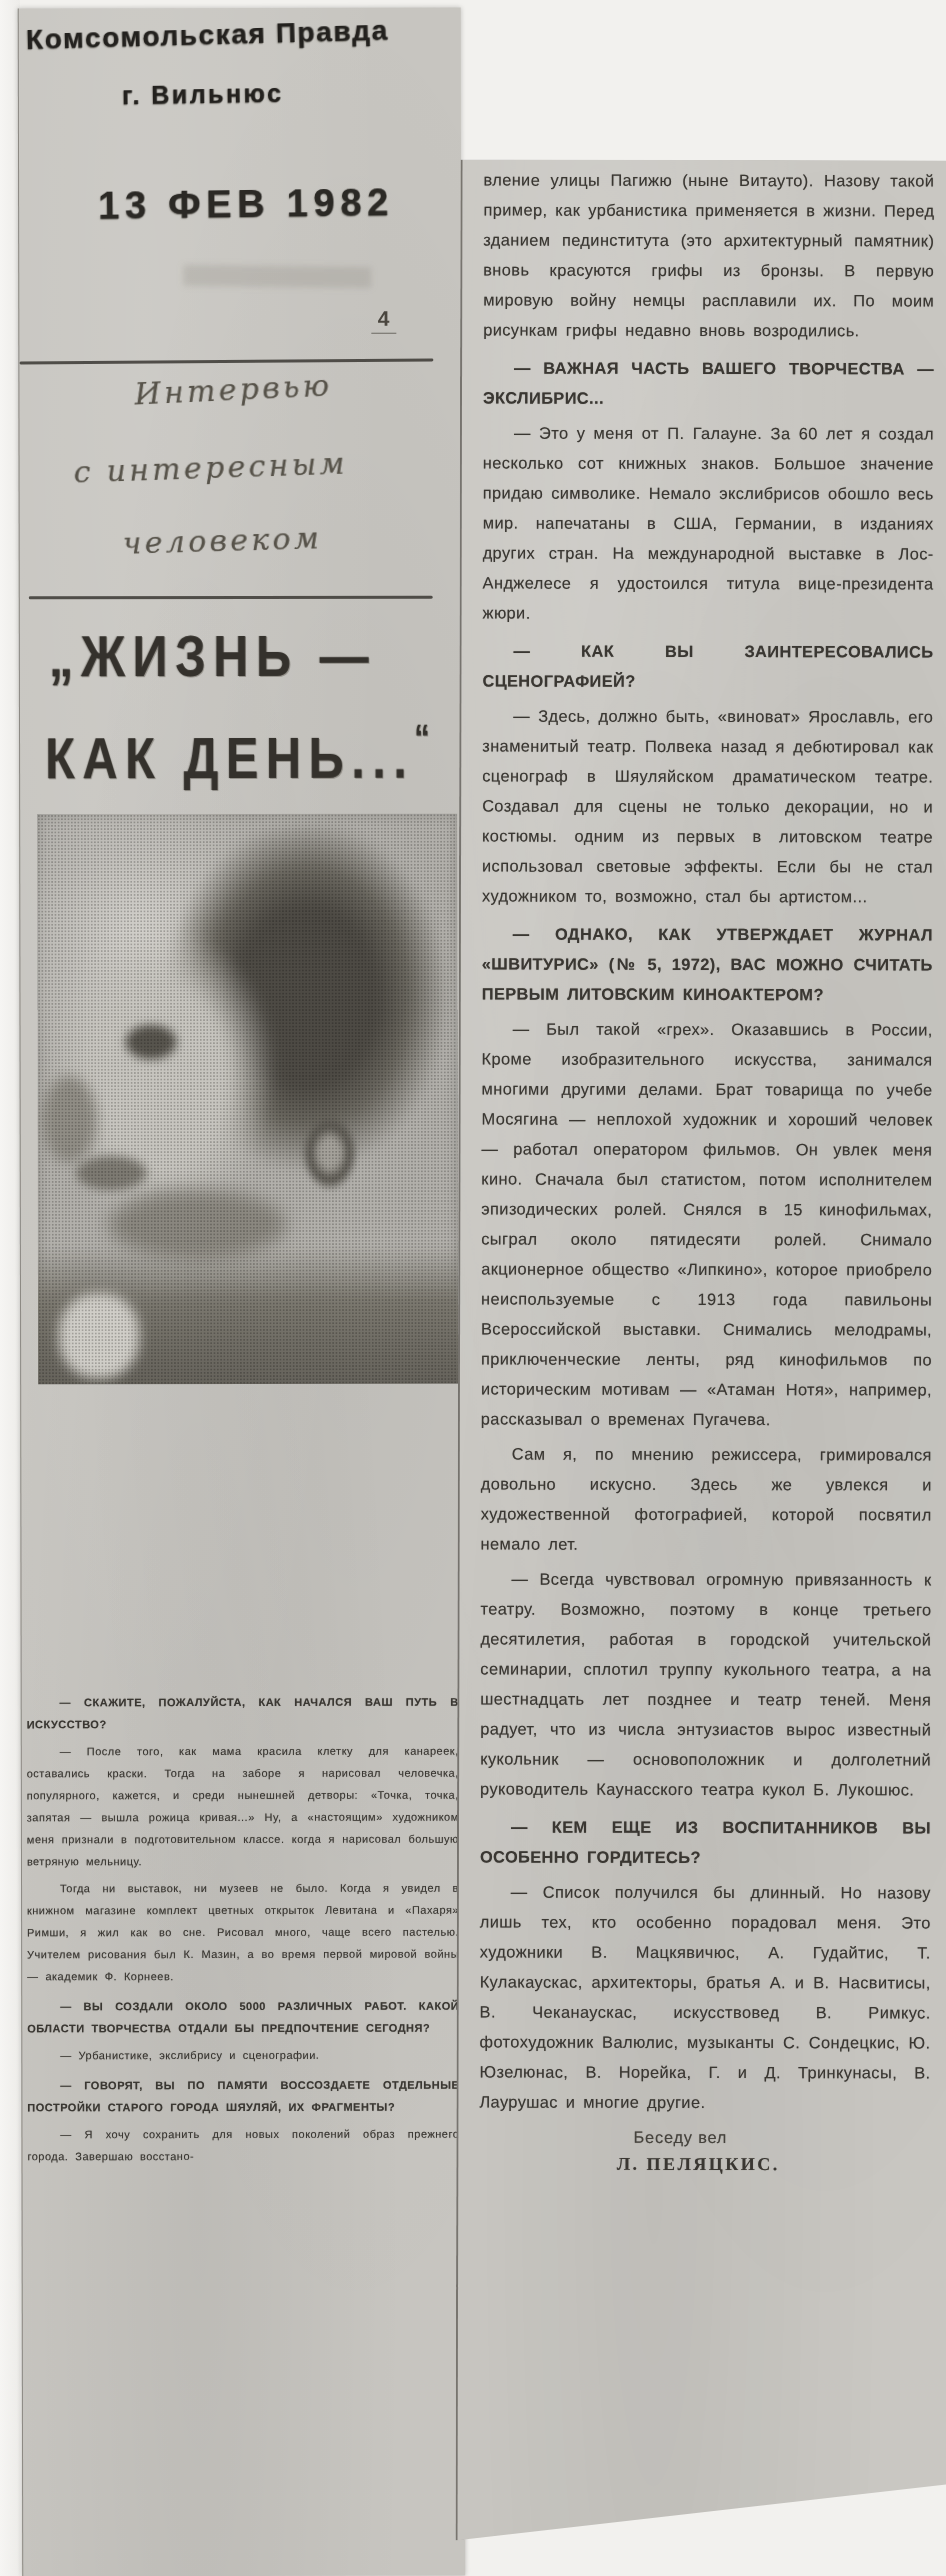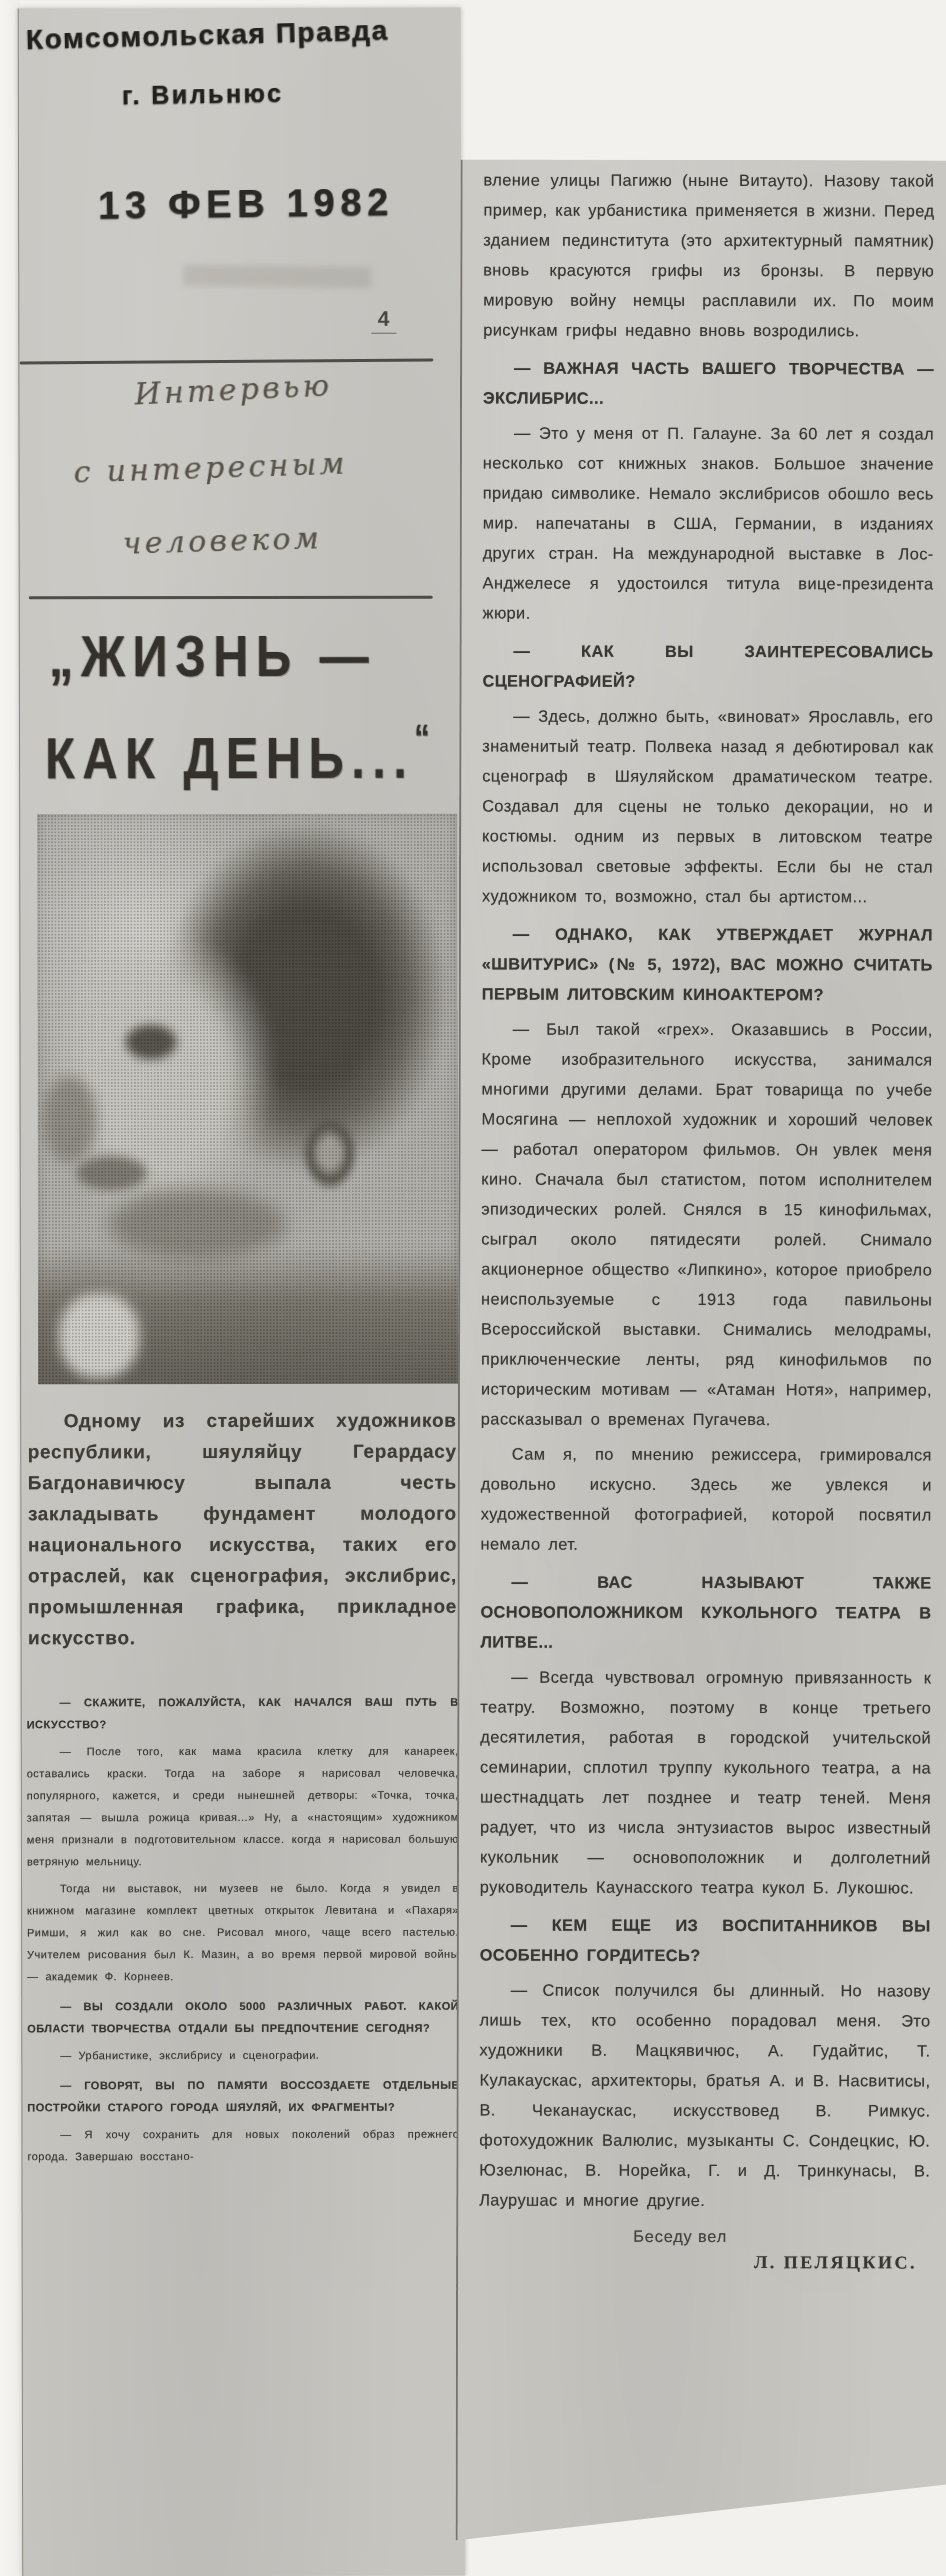"Одному из старейших художников" div.abs { html: <div>Одному из старейших художников республики, шяуляйцу Герардасу Багдонавичюсу выпала честь закладывать фундамент молодого национального искусства, таких его отраслей, как сценография, экслибрис, промышленная графика, прикладное искусство.</div> -> none }
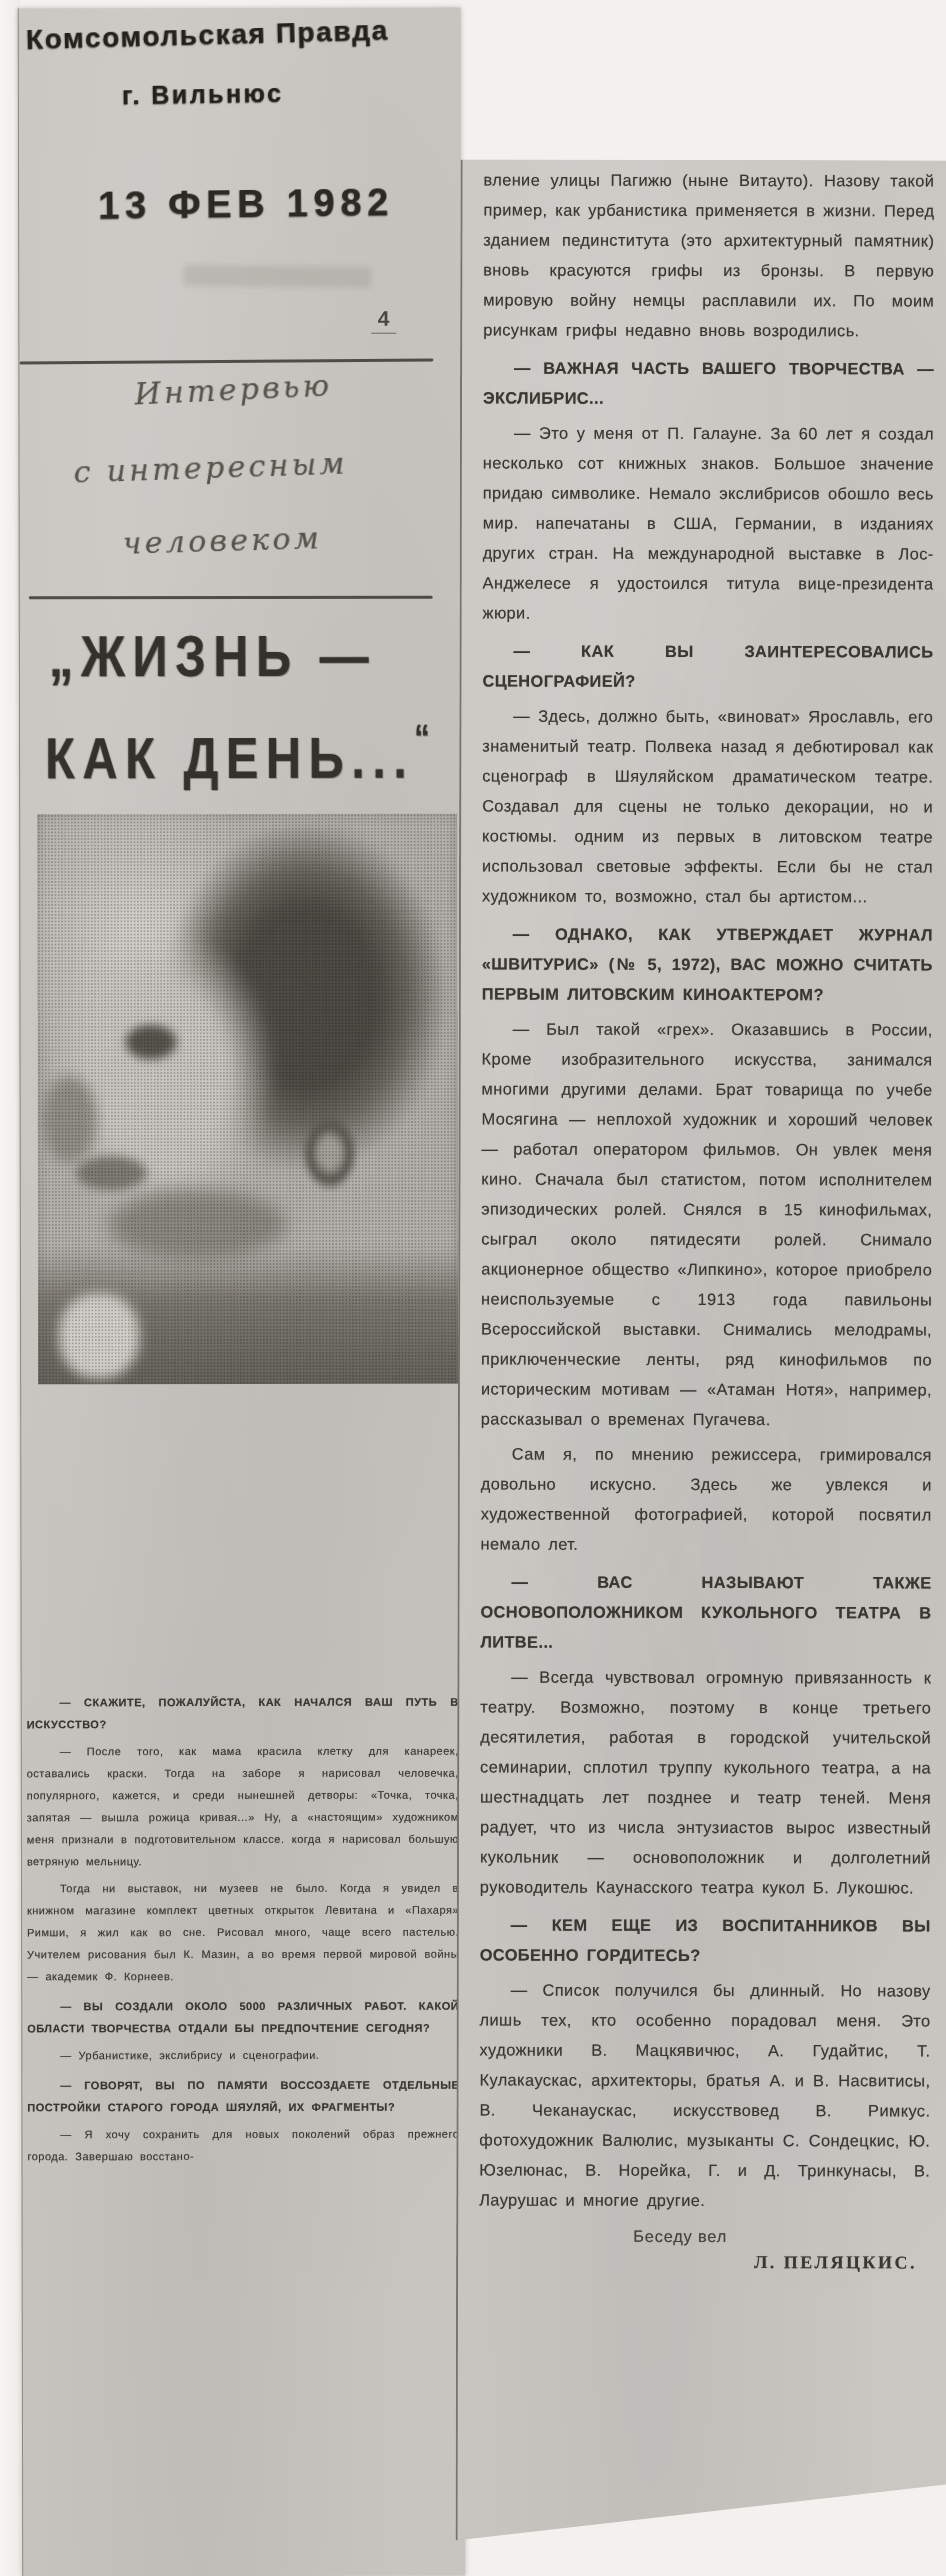"— ВАС НАЗЫВАЮТ ТАКЖЕ ОСНОВОПОЛОЖНИКОМ" p.para { html: <p>— ВАС НАЗЫВАЮТ ТАКЖЕ ОСНОВОПОЛОЖНИКОМ КУКОЛЬНОГО ТЕАТРА В ЛИТВЕ...</p> -> none }
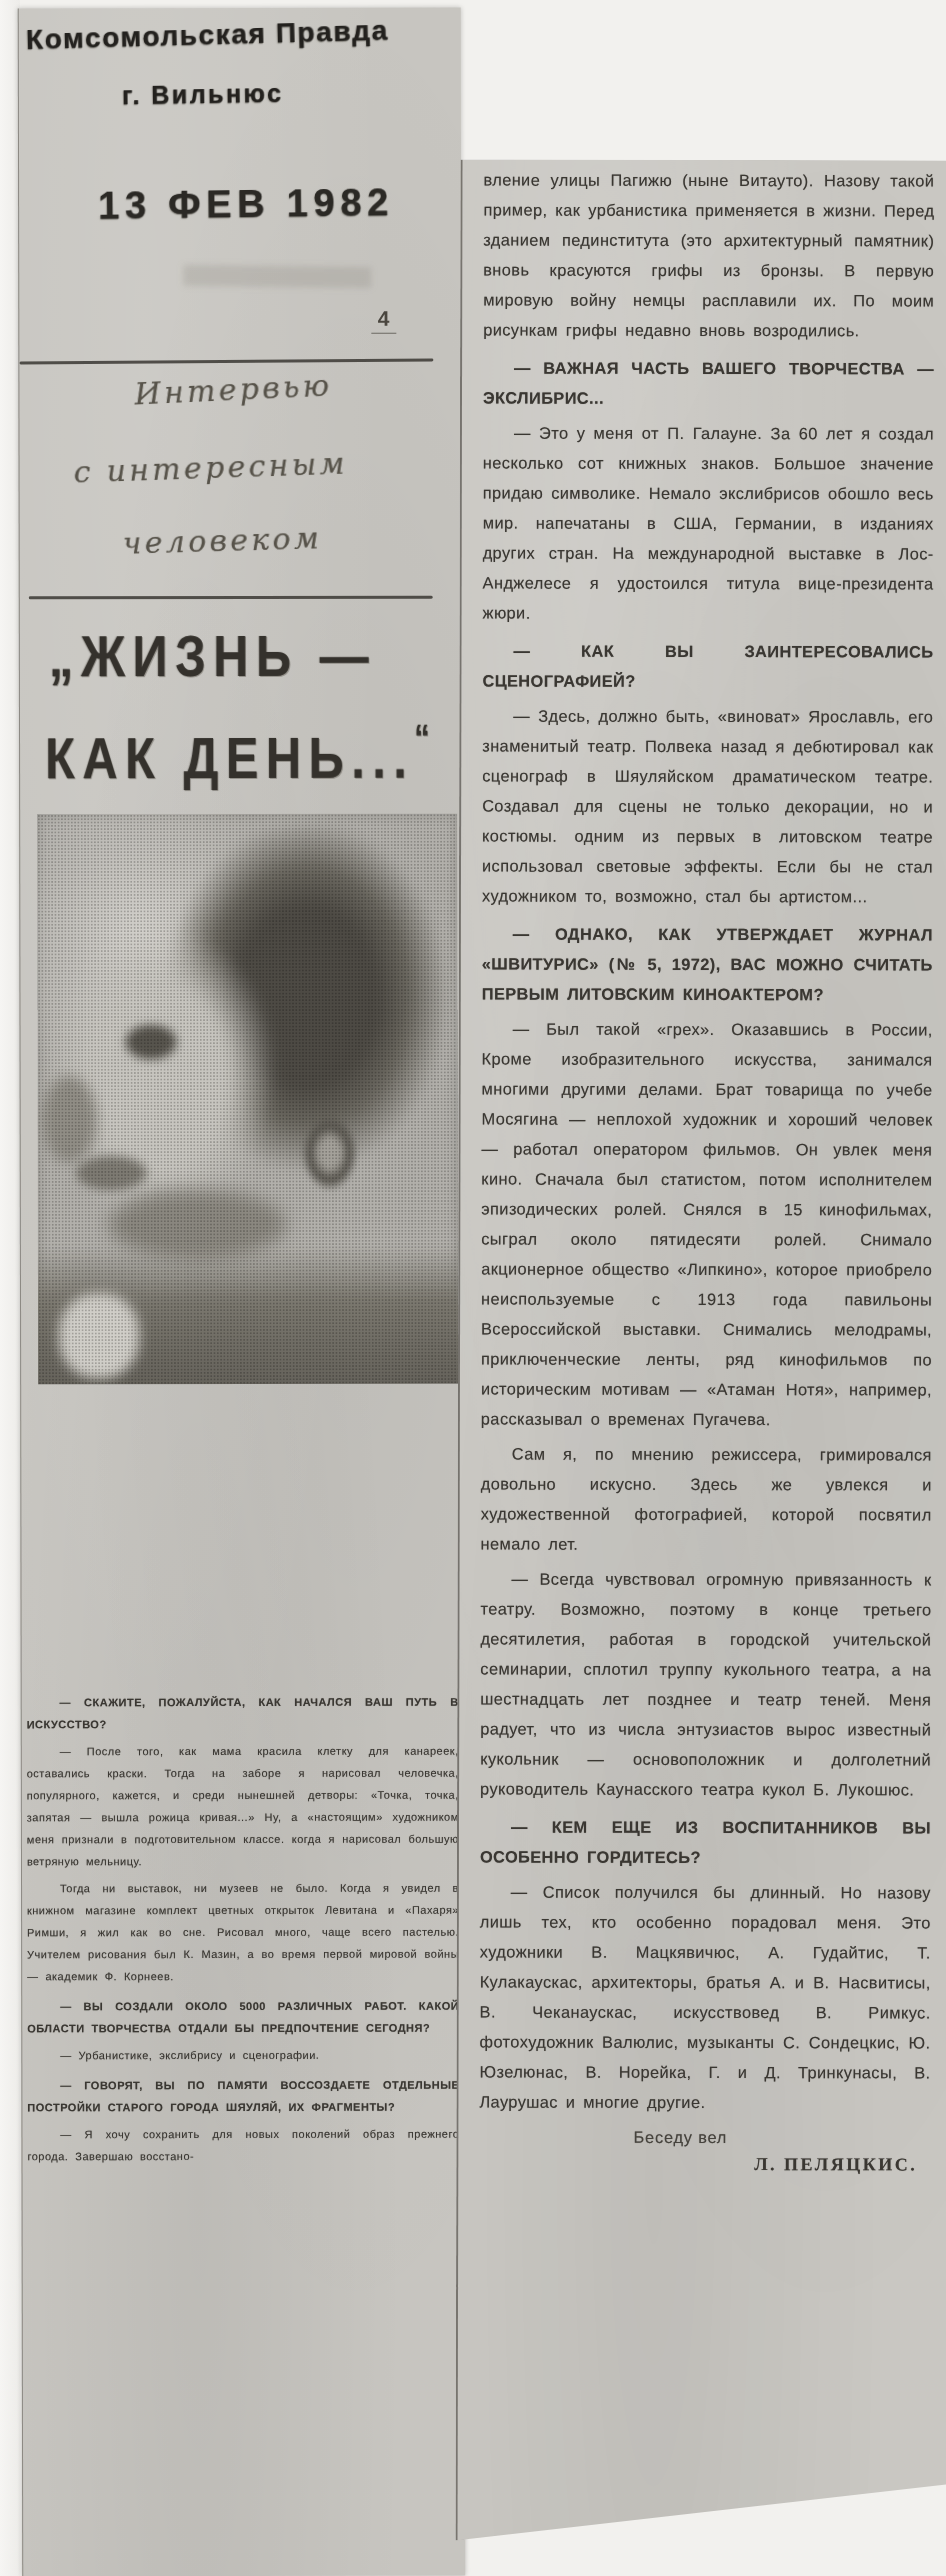"Л. ПЕЛЯЦКИС." #byline-name { text-align: none -> center }
